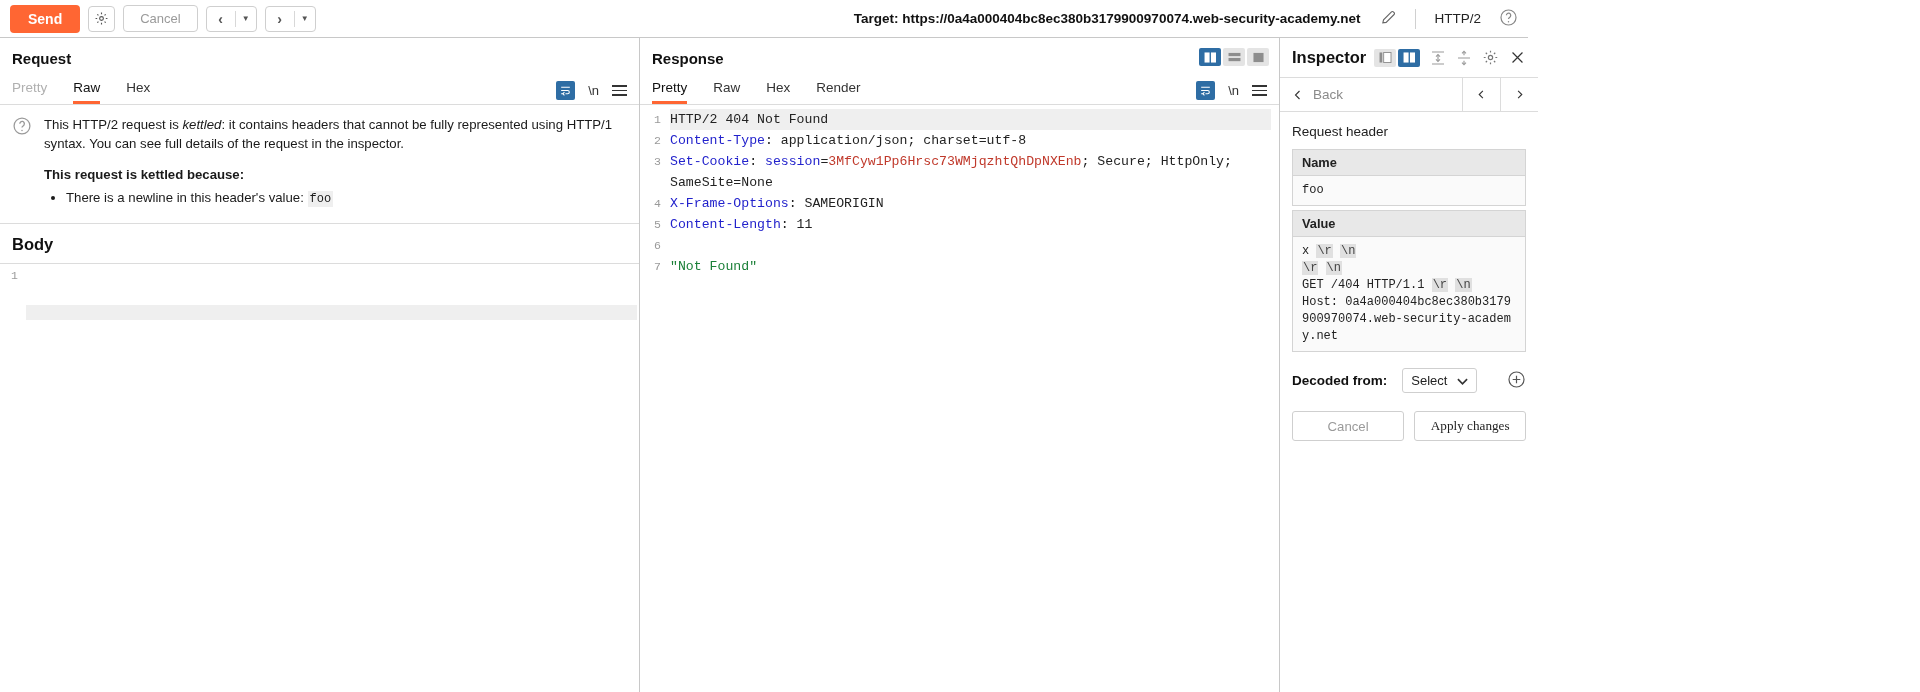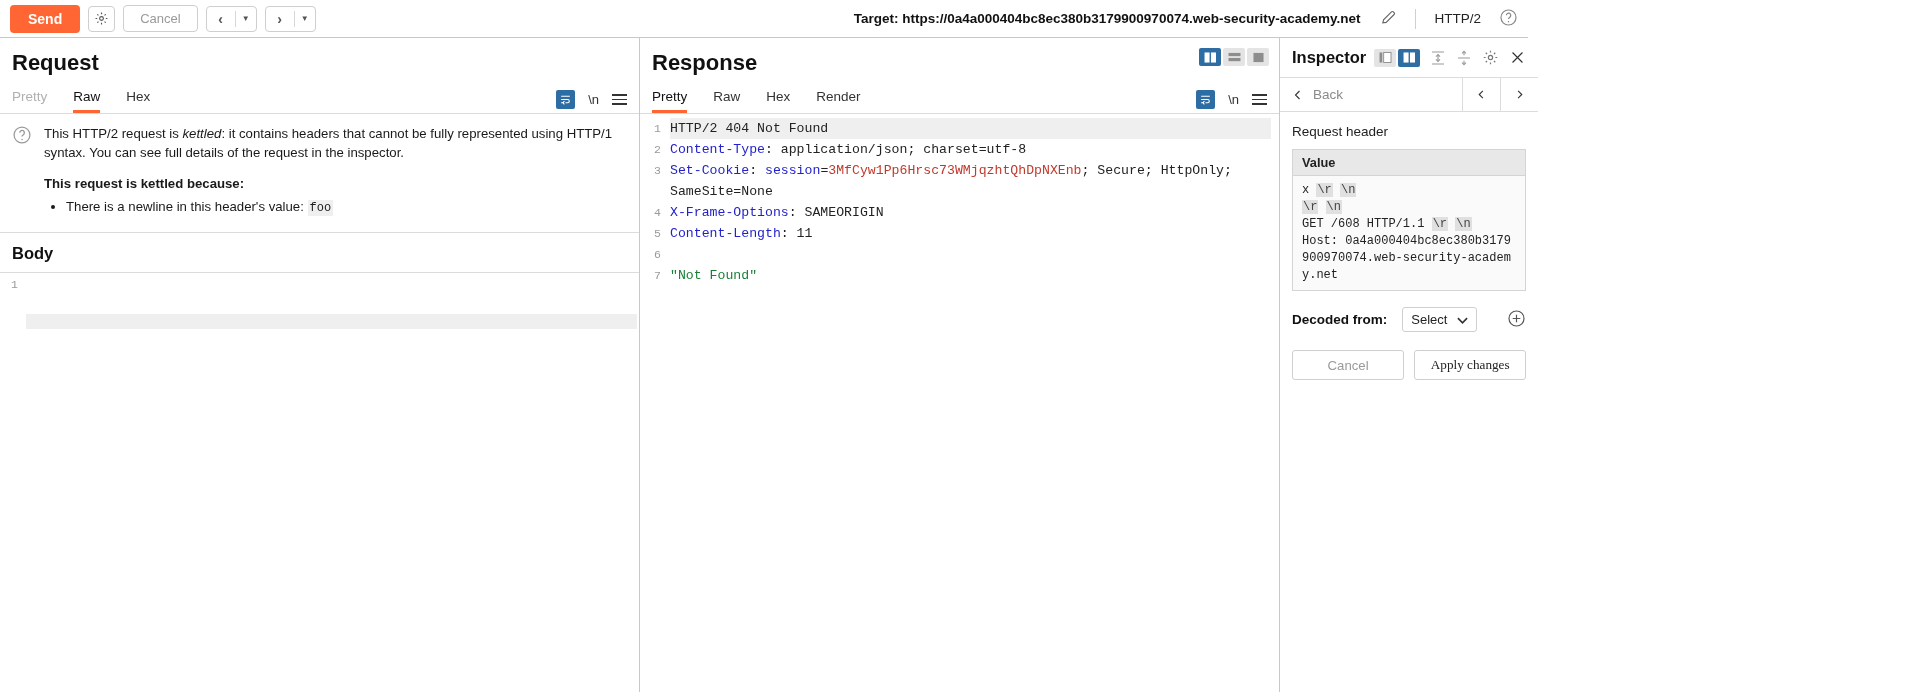"Request" .pane-title { font-size: 22px -> 15px }
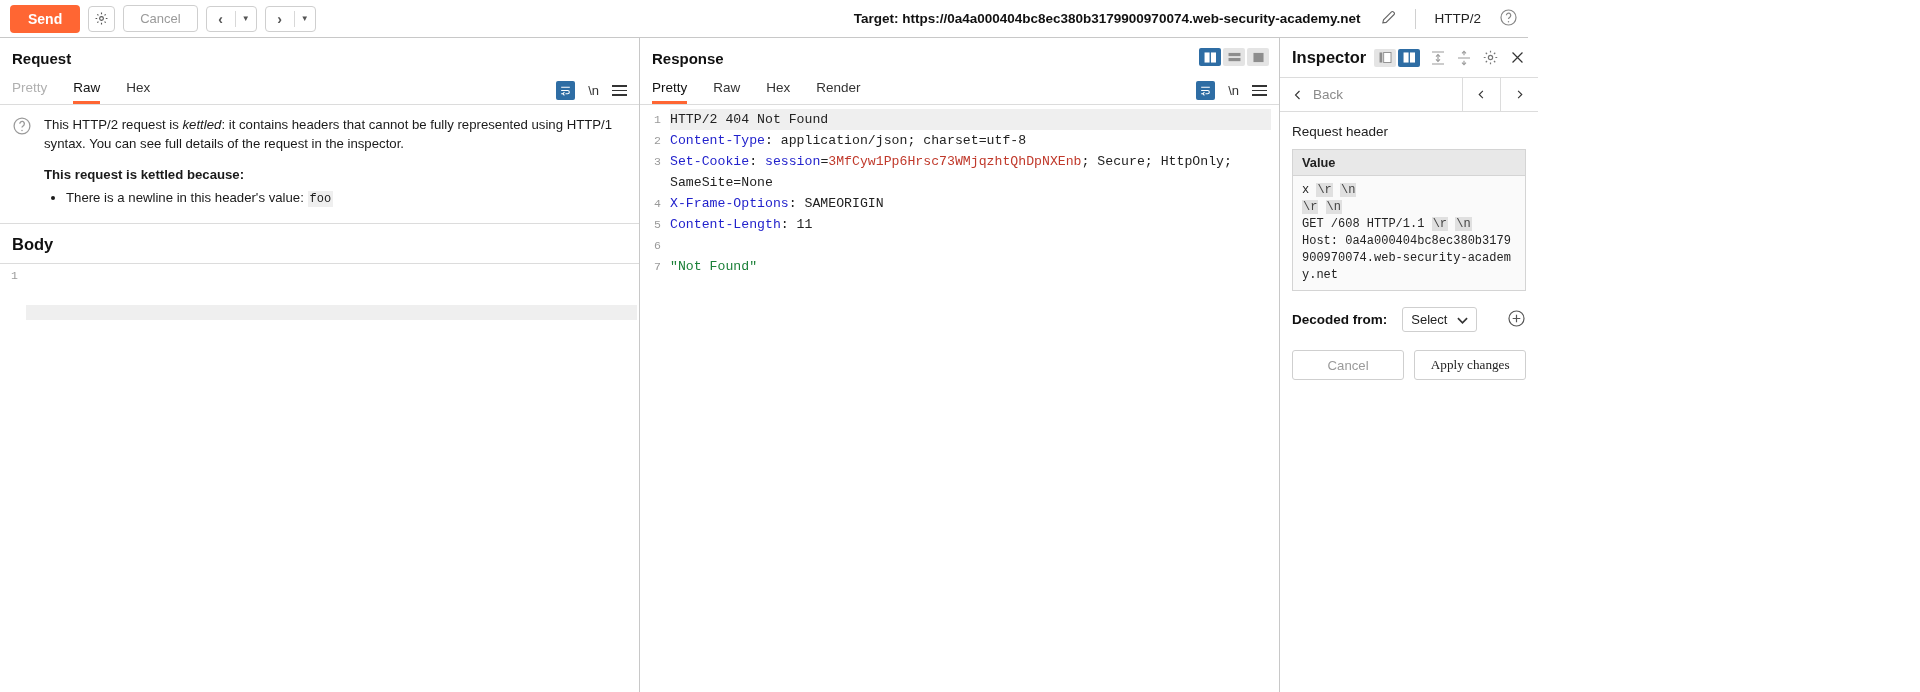"Name" div.insp-card { html: none -> <div> <div>Name</div> <div>foo</div> </div> }
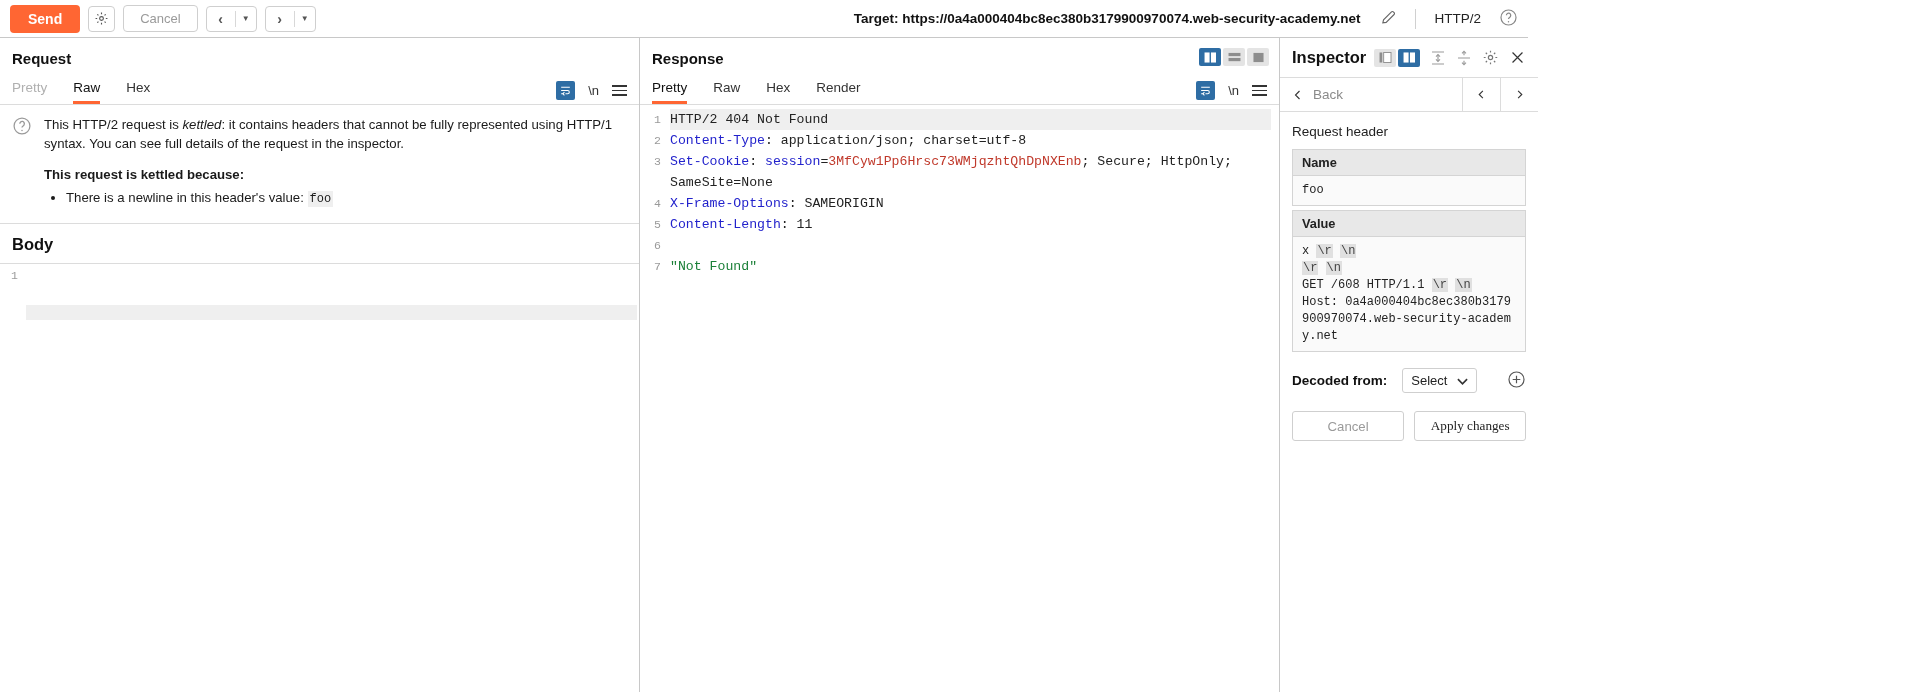"GET /608 HTTP/1.1" span { text: /608 -> /404 }
